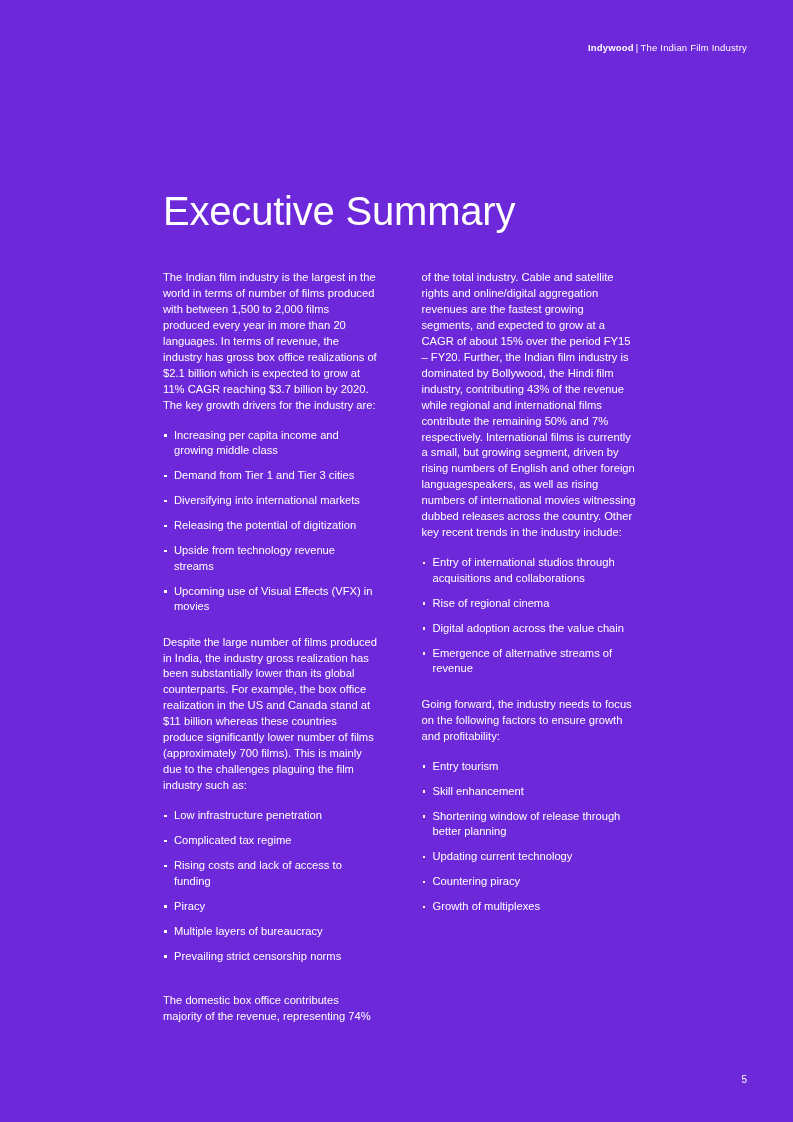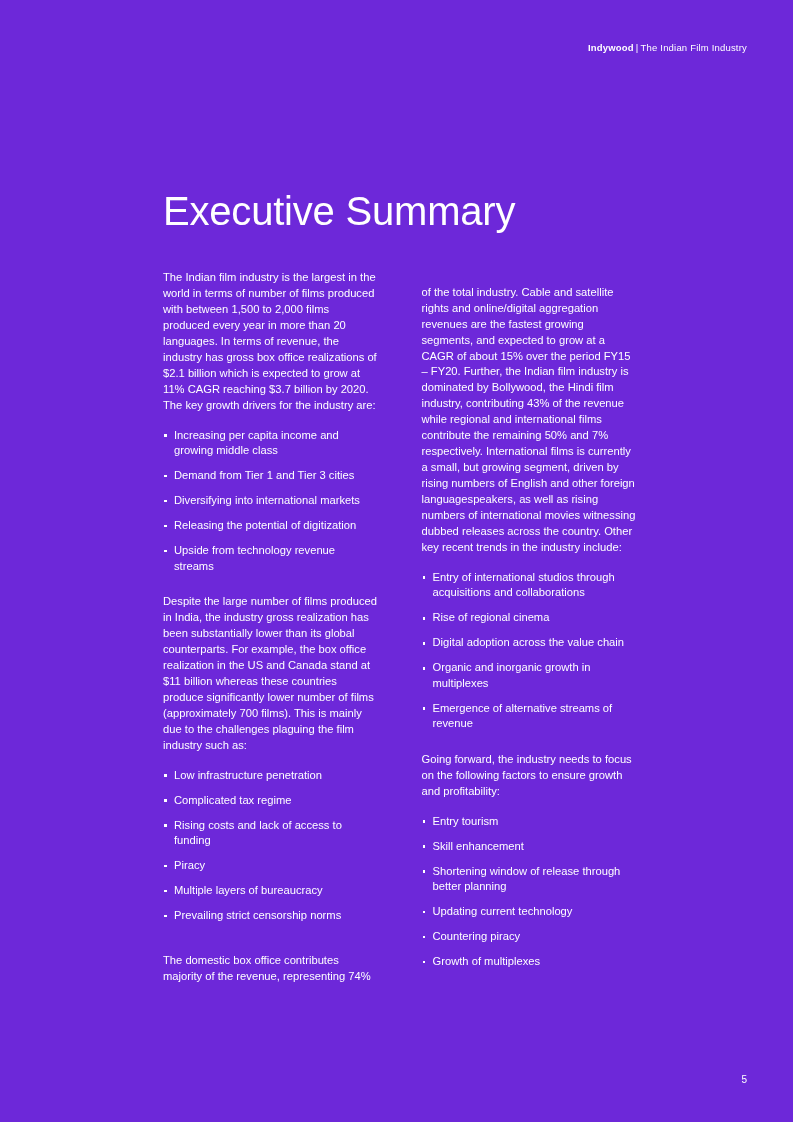"The Indian film industry is" .columns { align-items: center -> flex-start }
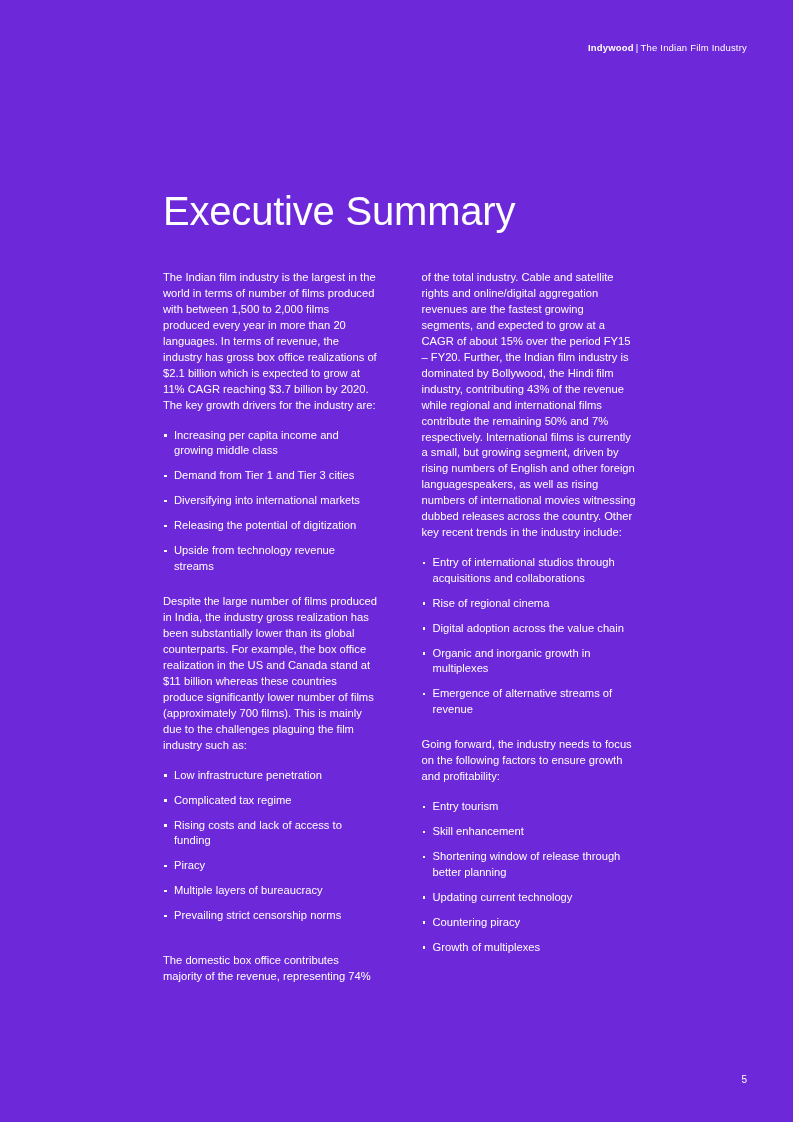"Upcoming use of Visual Effects" li { html: none -> <li>Upcoming use of Visual Effects (VFX) in movies</li> }
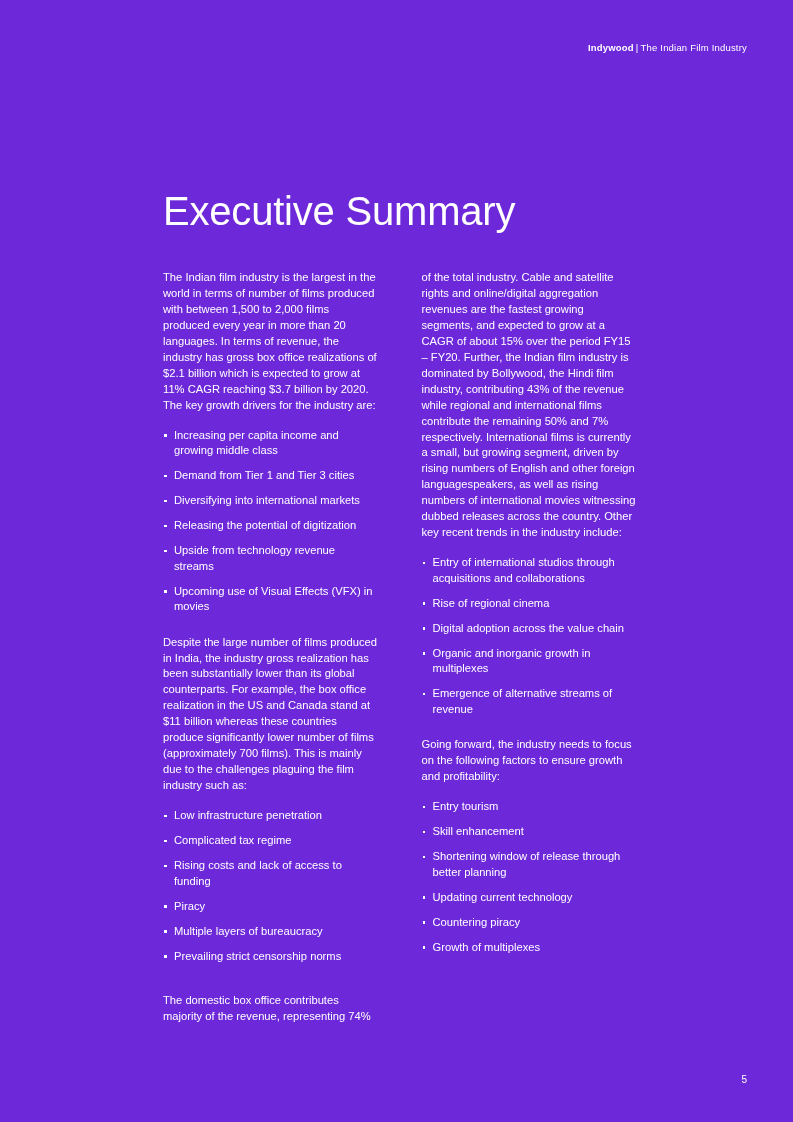"Organic and inorganic growth in" li { html: <li>Organic and inorganic growth in multiplexes</li> -> none }
